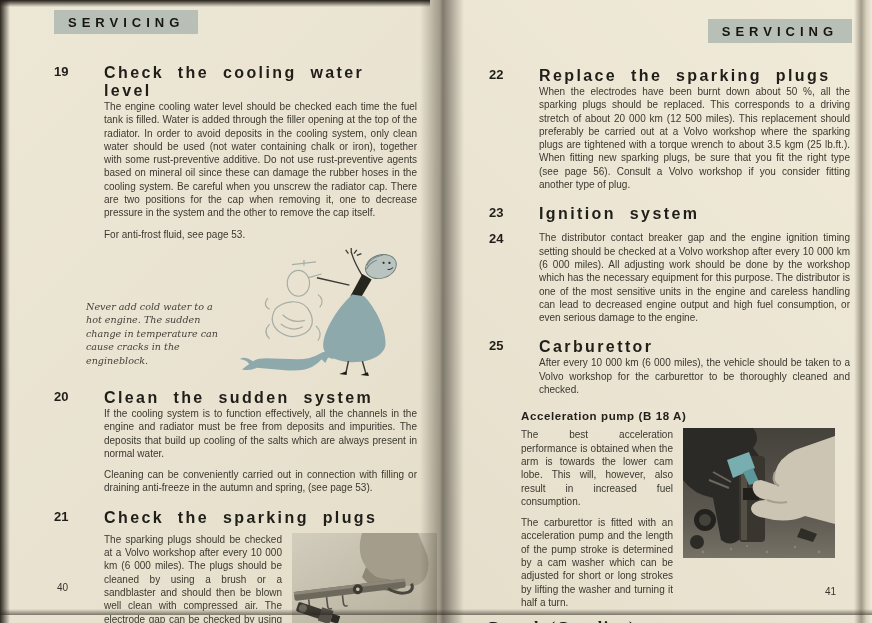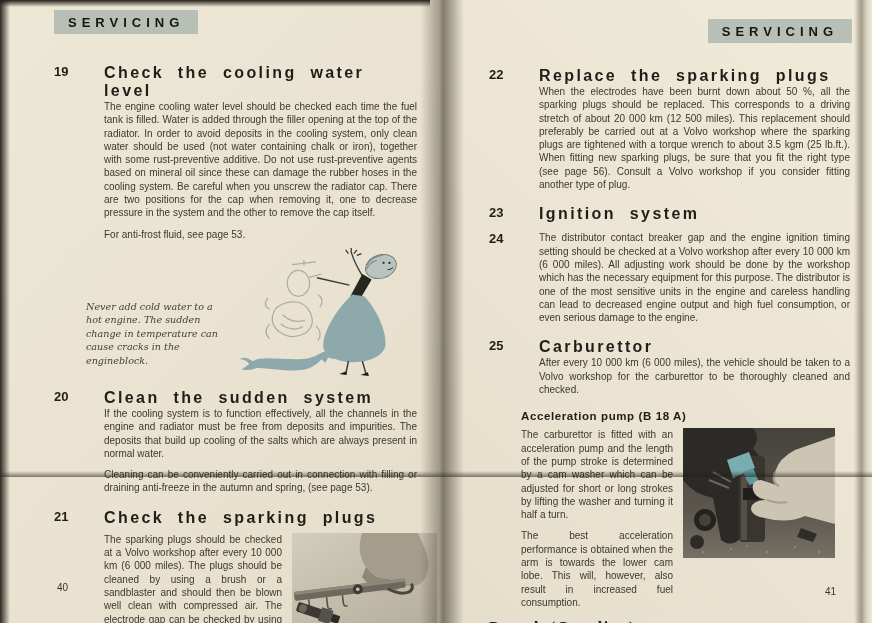"SERVICING" .spread { height: 477px -> 615px }
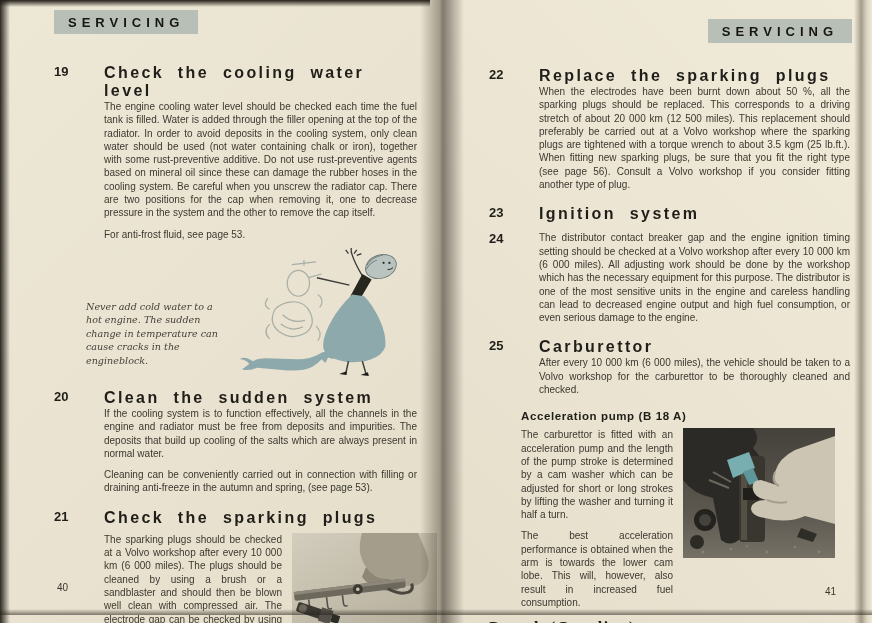"The carburettor is fitted with" p.body { order: before "The best acceleration performance is" -> after "The best acceleration performance is" }
